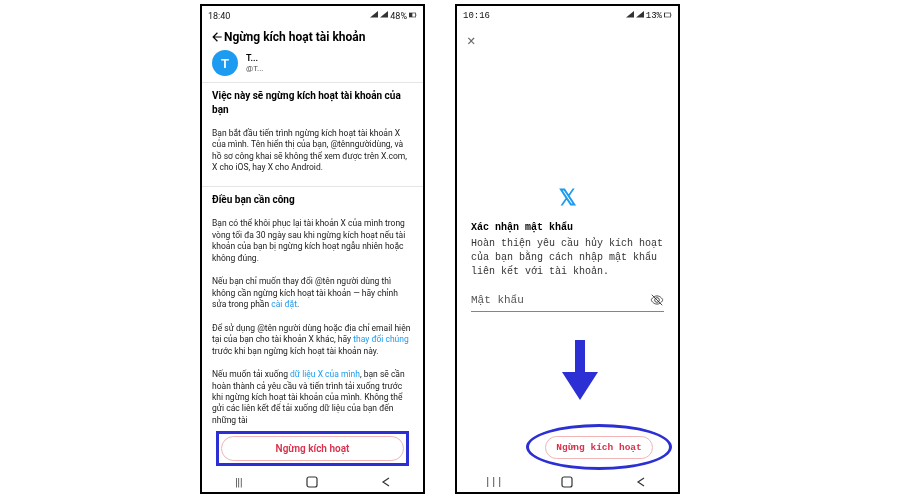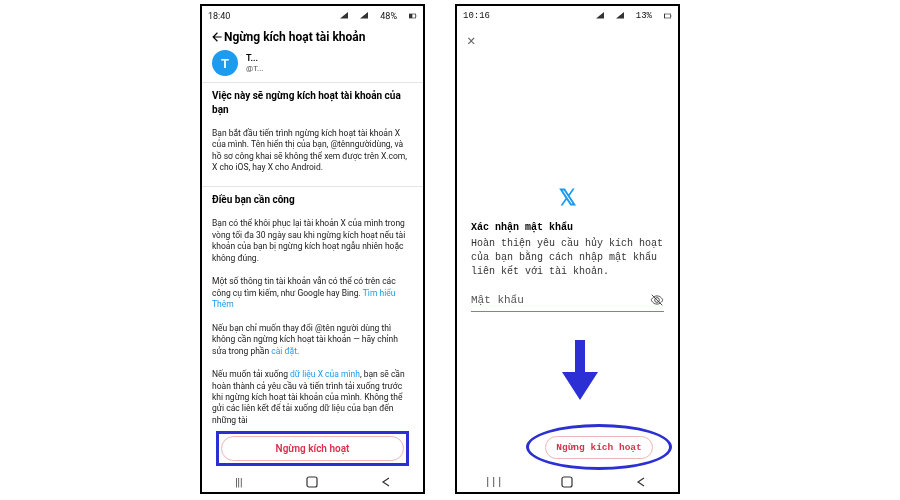"48%" .status-right { align-items: center -> none; gap: 12px -> 2px }
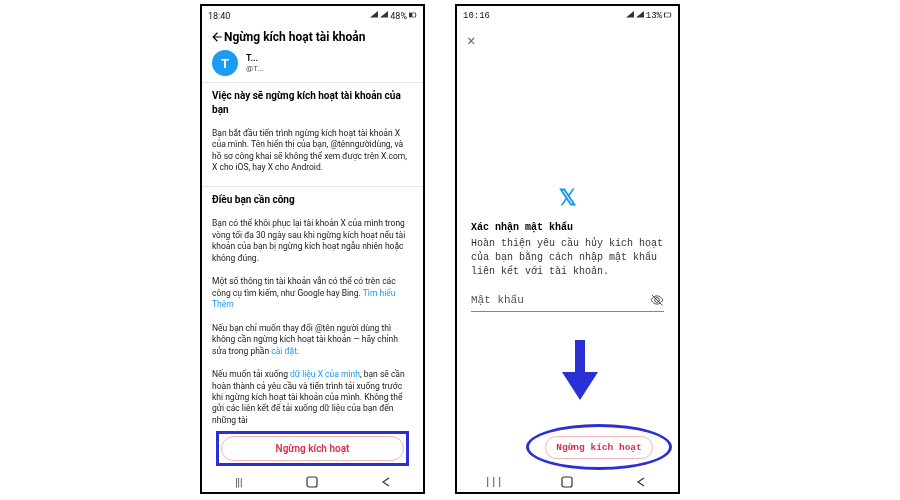"Một số thông tin tài" p { html: <p> <span>Một số thông tin tài khoản vẫn có thể có trên các công cụ tìm kiếm, như Google hay Bing. </span><span>Tìm hiểu Thêm</span> </p> -> none }
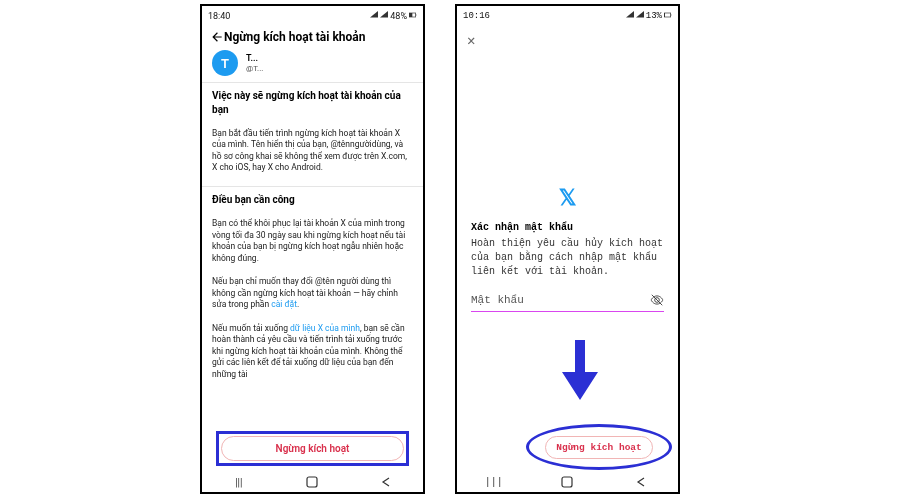"Để sử dụng @tên người" p { html: none -> <p> <span>Để sử dụng @tên người dùng hoặc địa chỉ email hiện tại của bạn cho tài khoản X khác, hãy </span><span>thay đổi chúng</span><span> trước khi bạn ngừng kích hoạt tài khoản này.</span> </p> }
